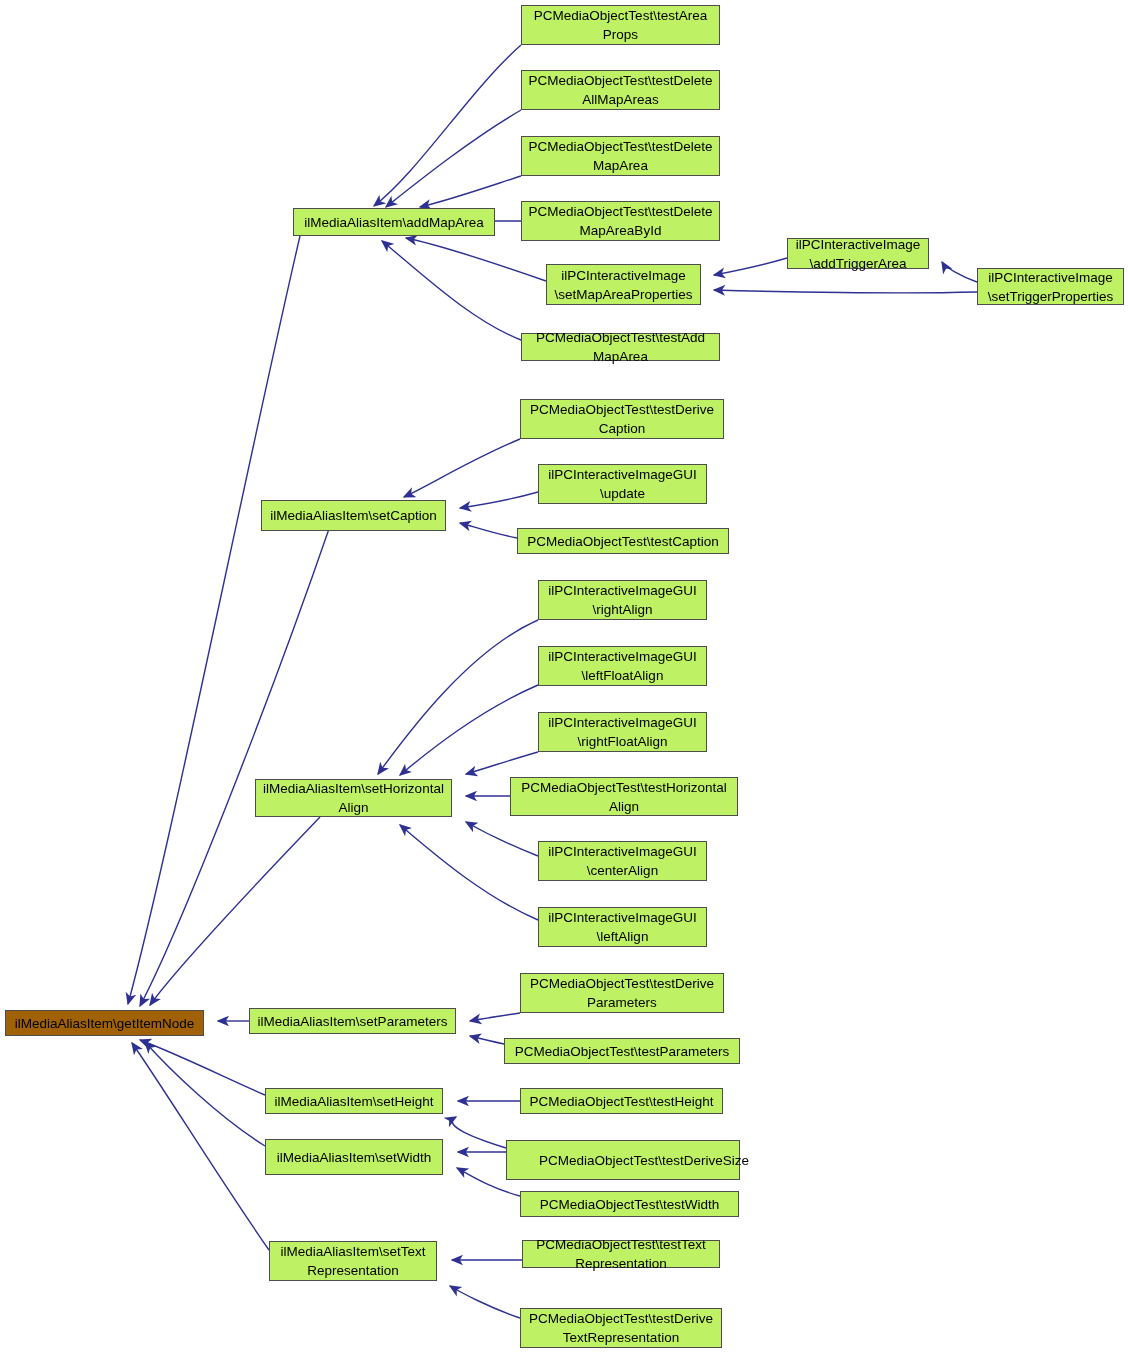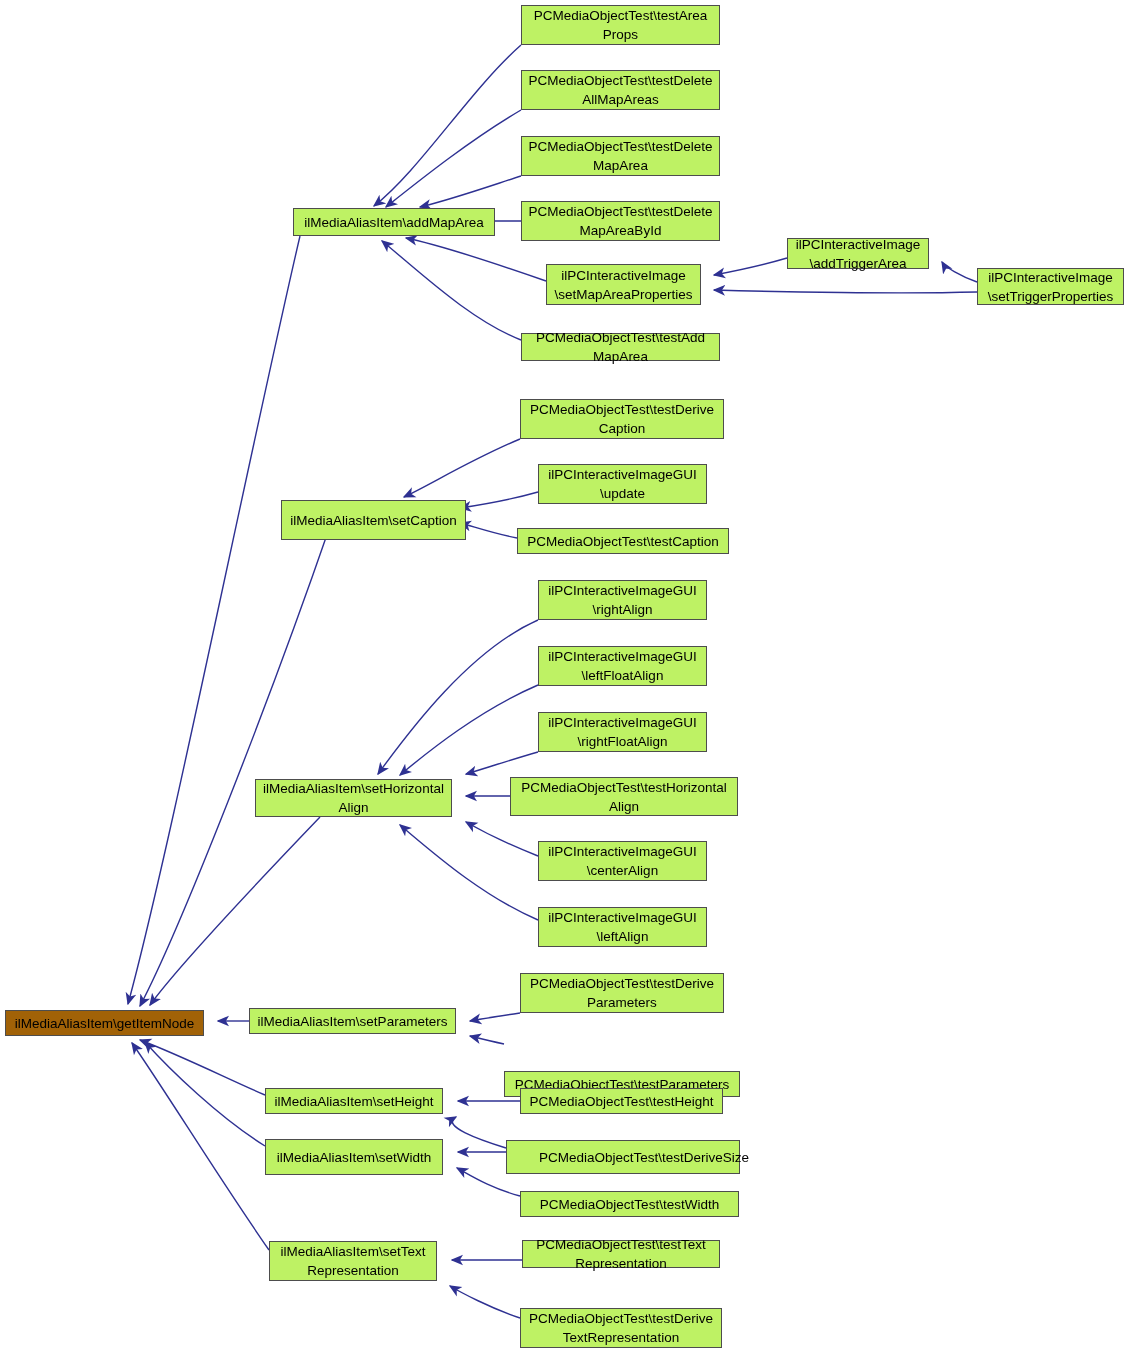"ilMediaAliasItem\setCaption" div.node { height: 40px -> 31px; margin-left: 20px -> none }
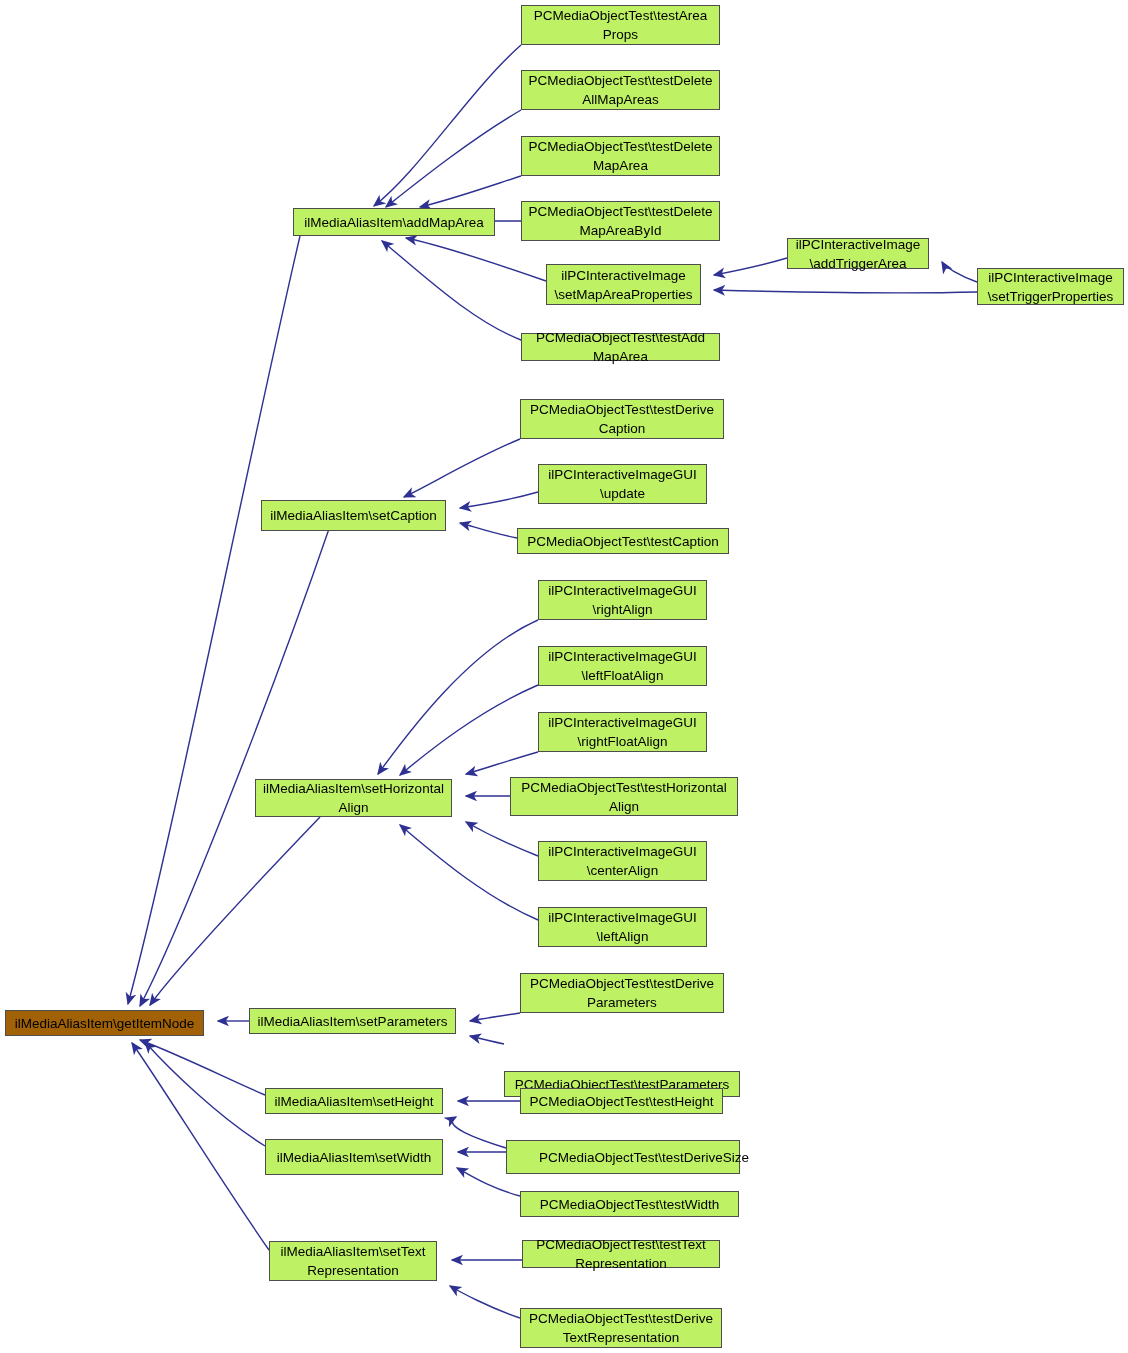"PCMediaObjectTest\testParameters" div.node { margin-top: 33px -> none }
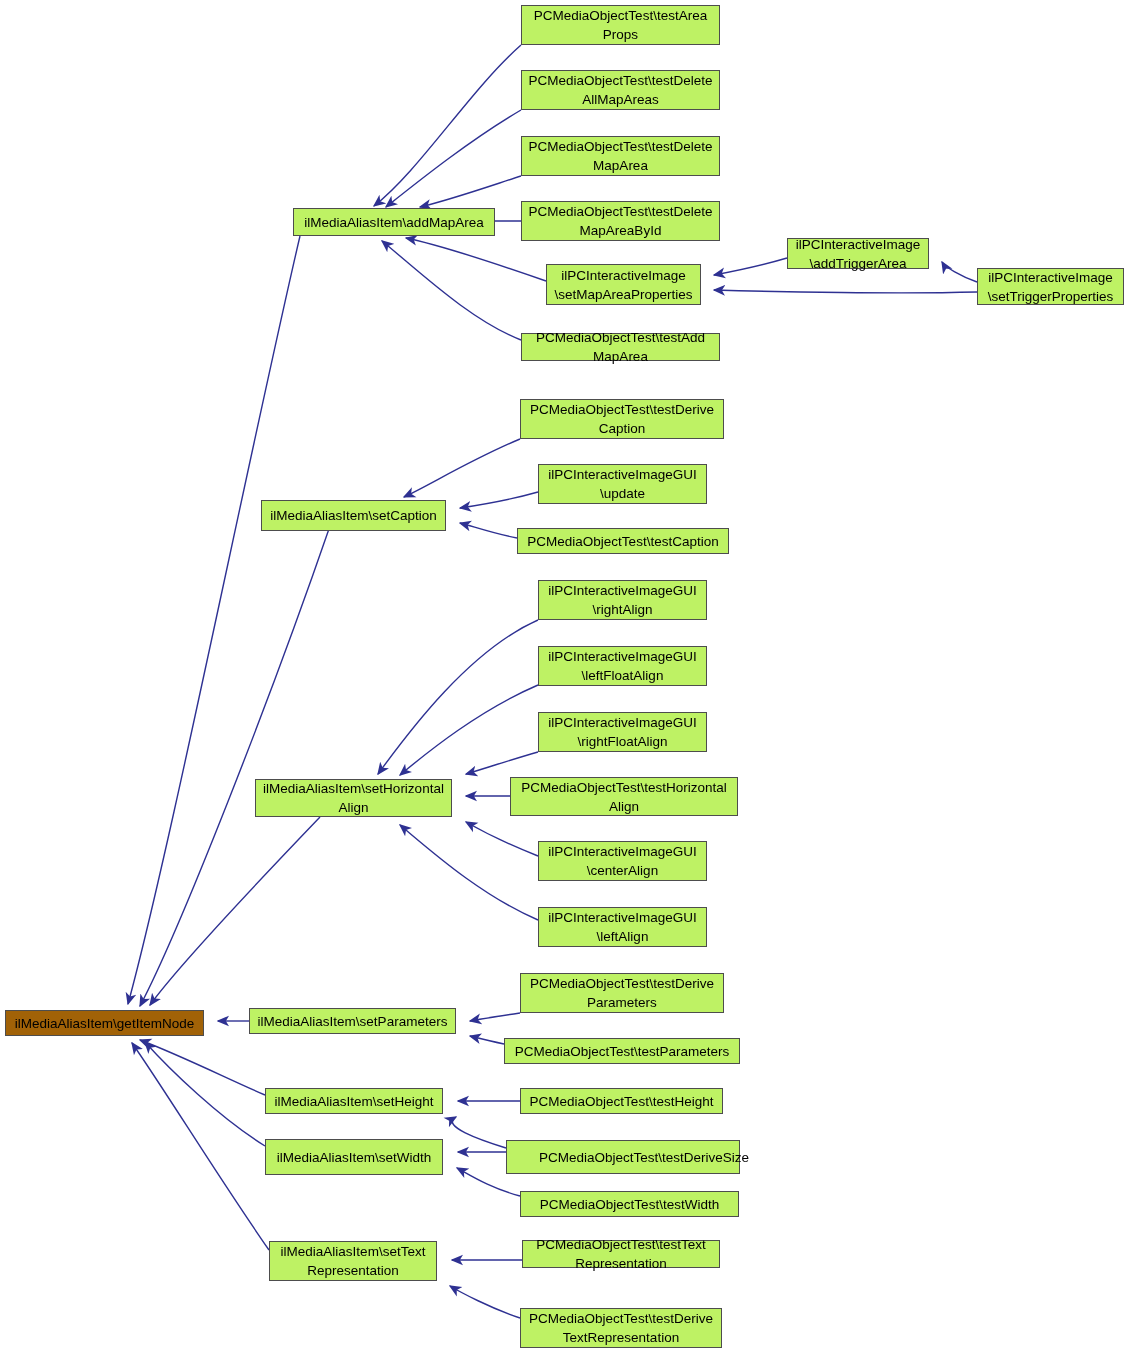"PCMediaObjectTest\testDeriveSize" div.node { height: 34px -> 40px }
